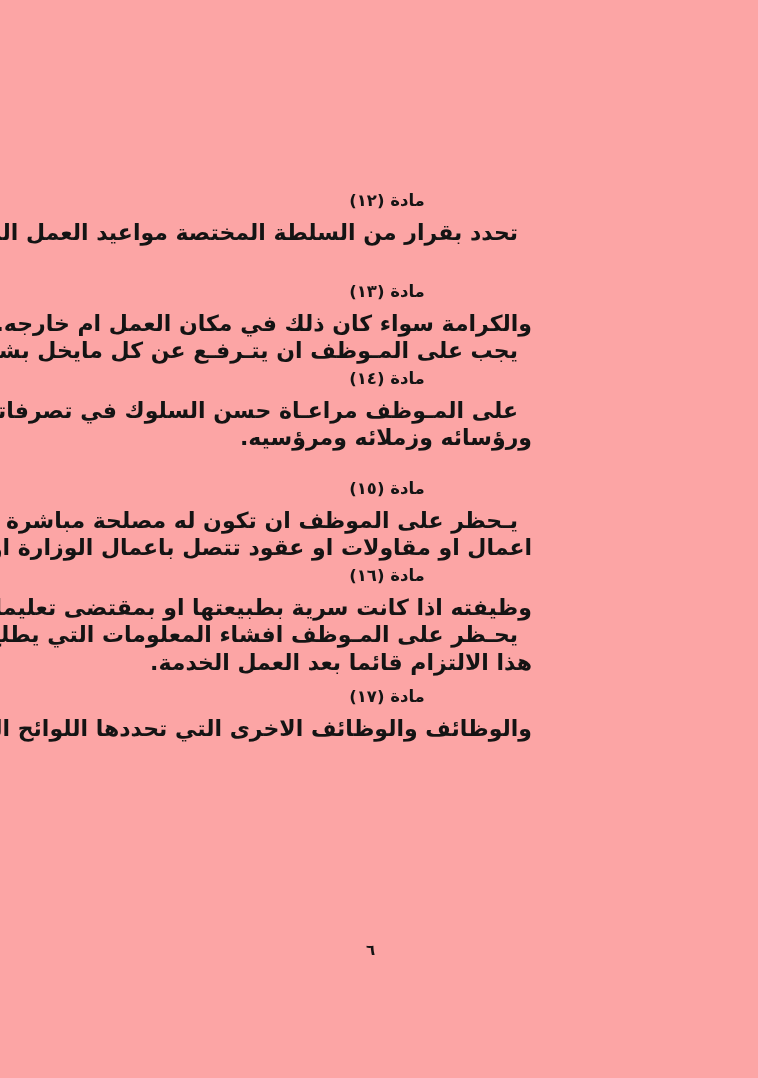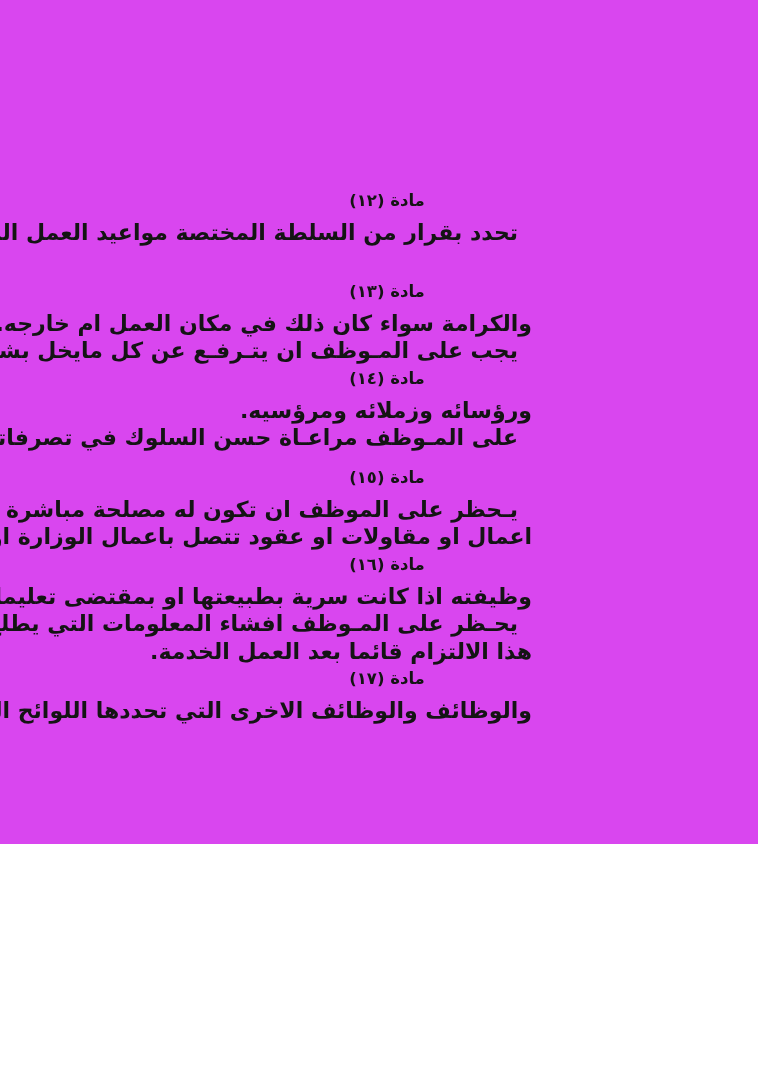"مادة (١٢)" .page { background: #d946ef -> #fca5a5; height: 844px -> 1078px }
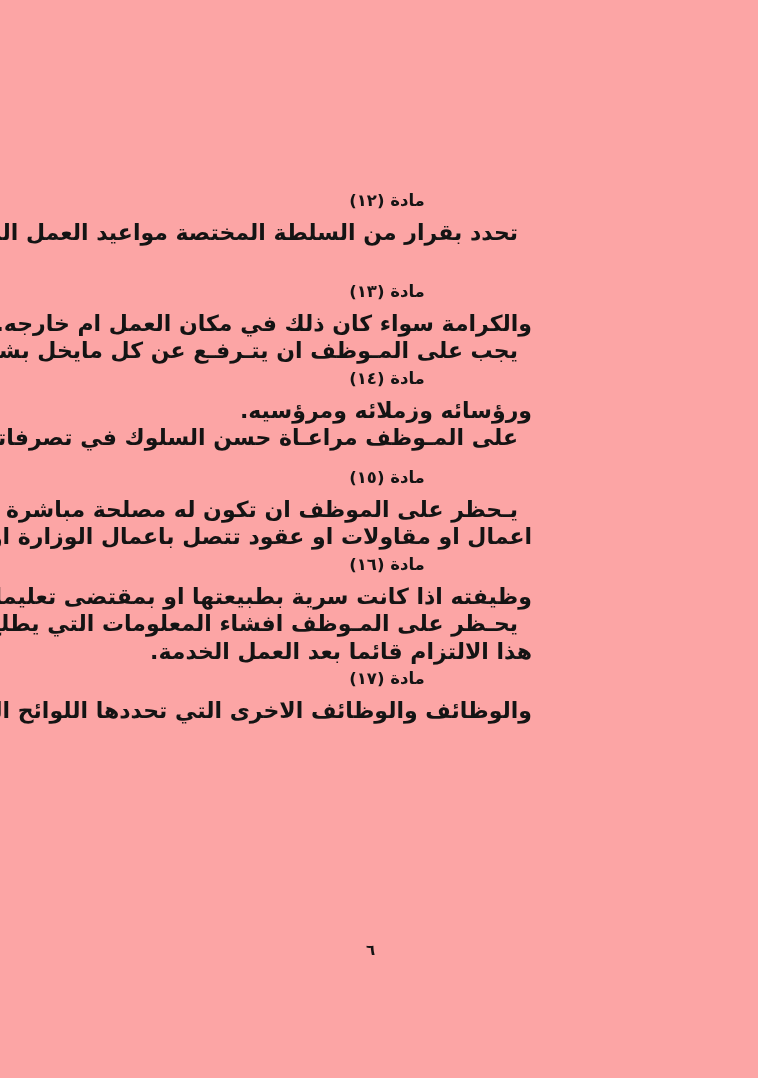"ورؤسائه وزملائه ومرؤسيه." div.article-line { order: before "على المـوظف مراعـاة حسن السلوك" -> after "على المـوظف مراعـاة حسن السلوك" }
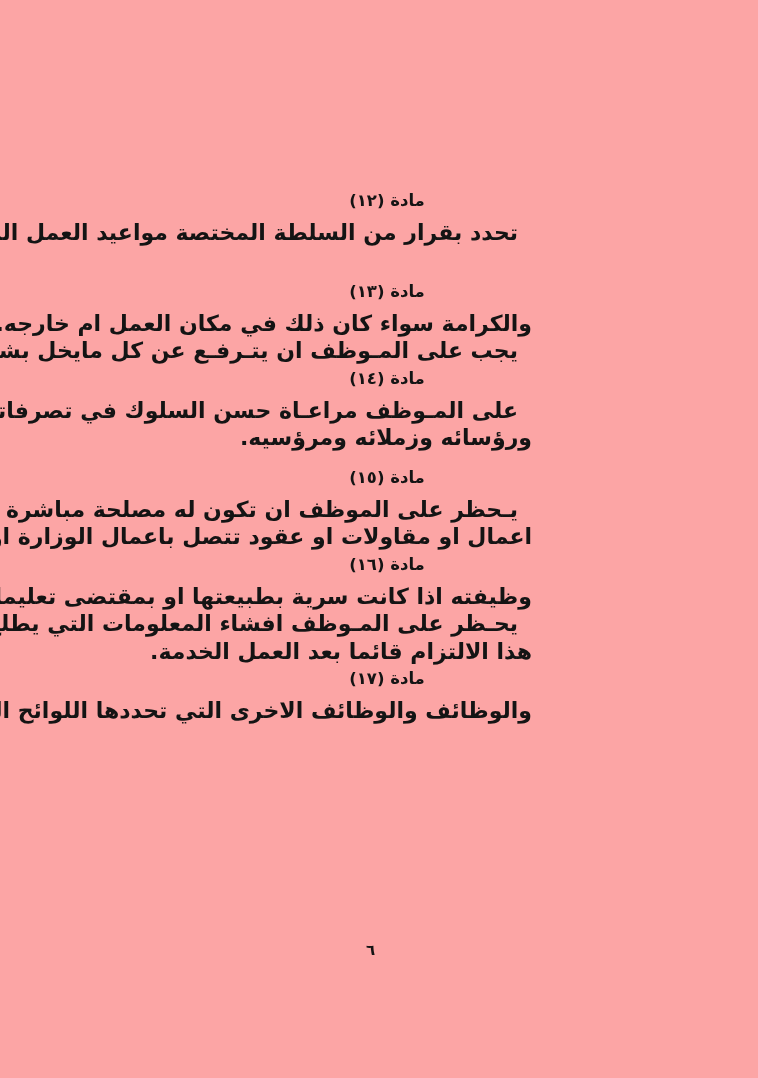"مادة (١٥)" .article.a3 { margin-top: 12px -> 23px }
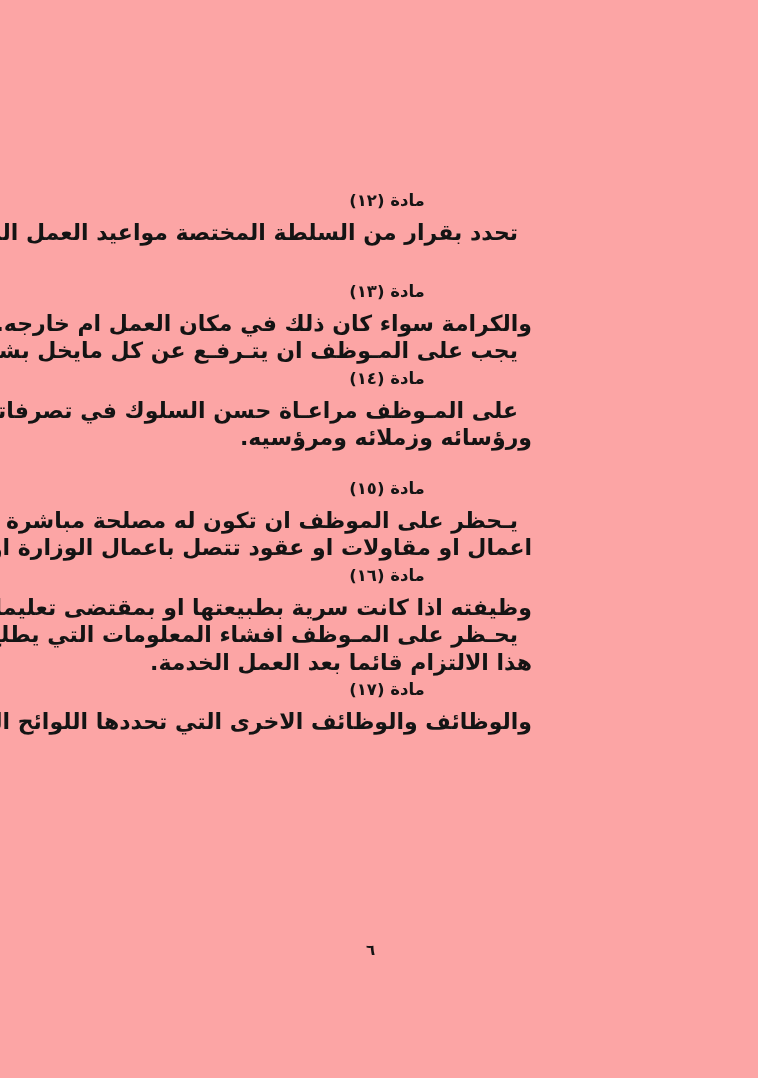"مادة (١٧)" .article.a5 { margin-top: none -> 7px }
